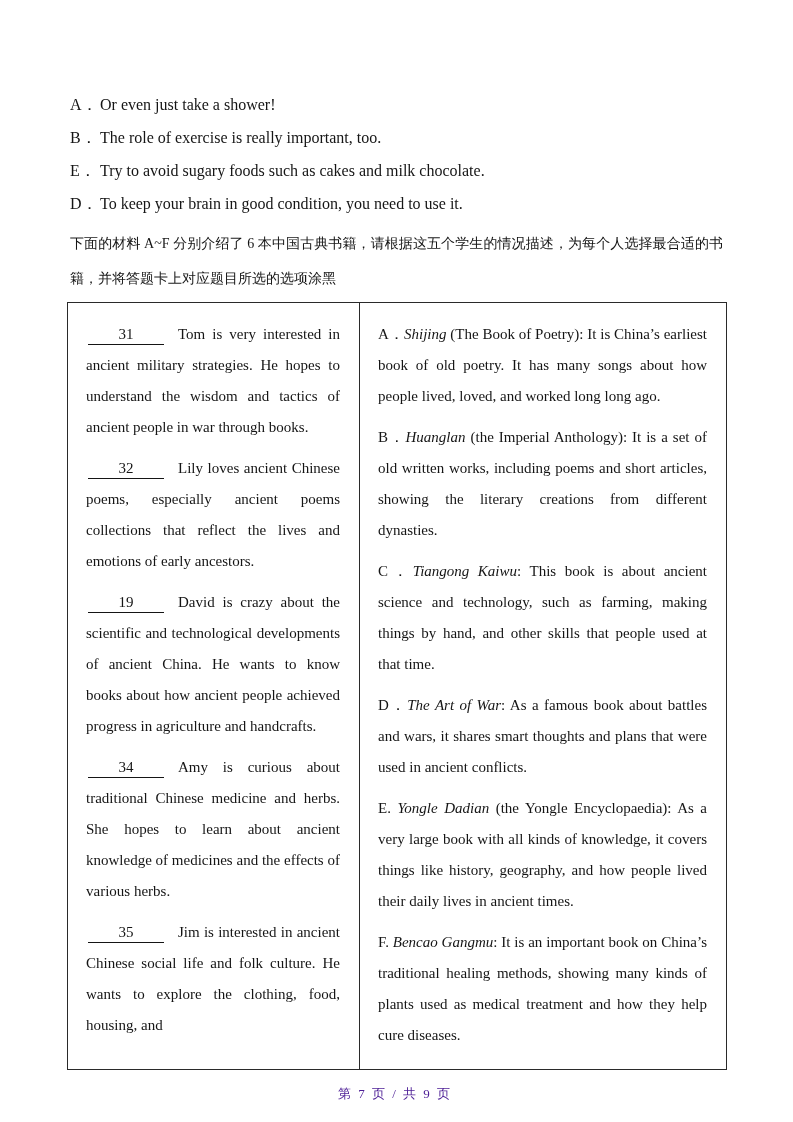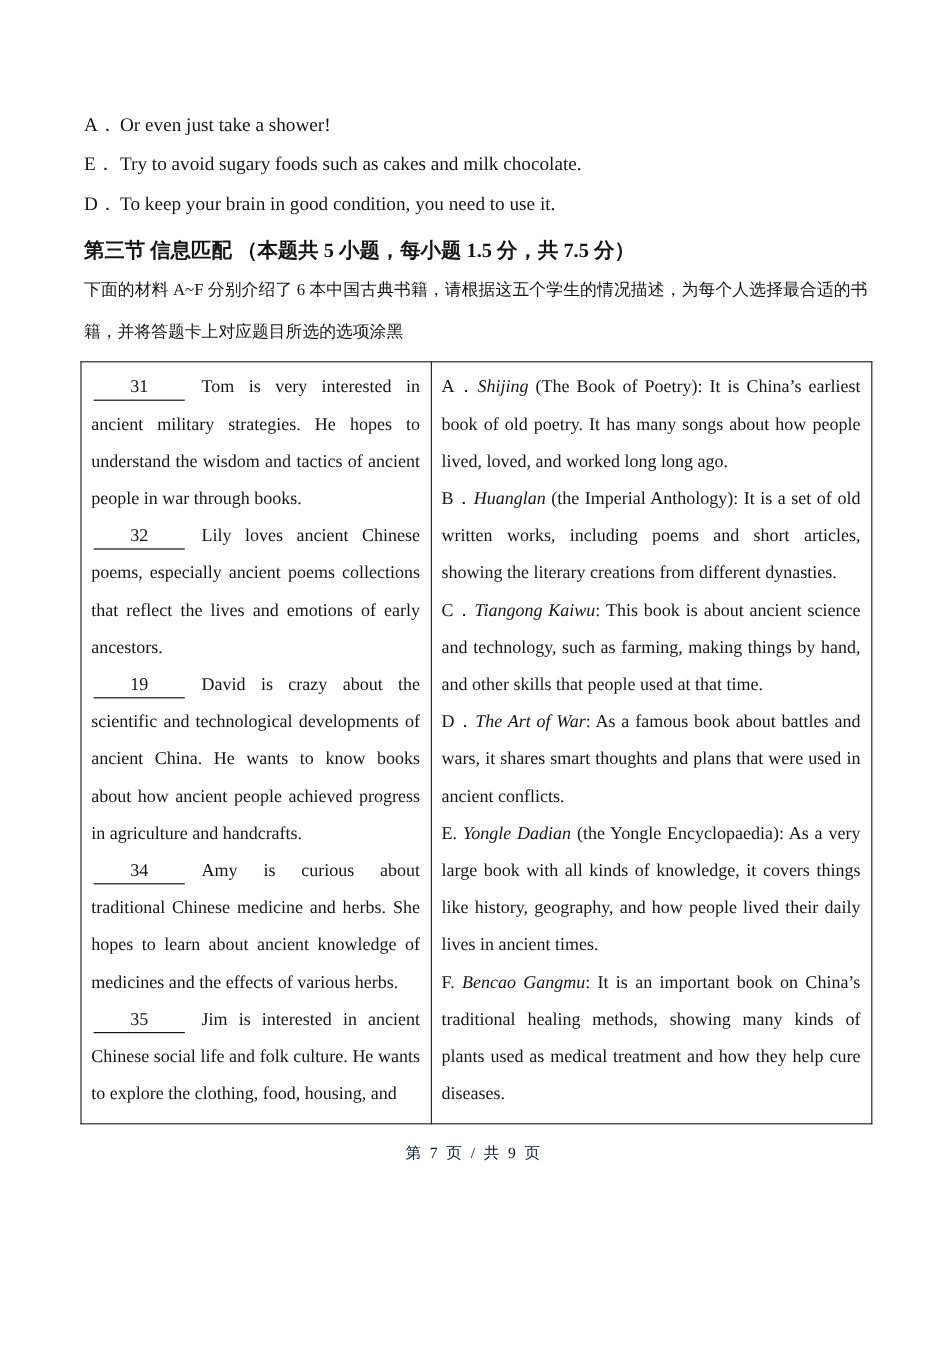"B． The role of exercise" p.opt { html: none -> <p><span>B．</span><span>The role of exercise is really important, too.</span></p> }
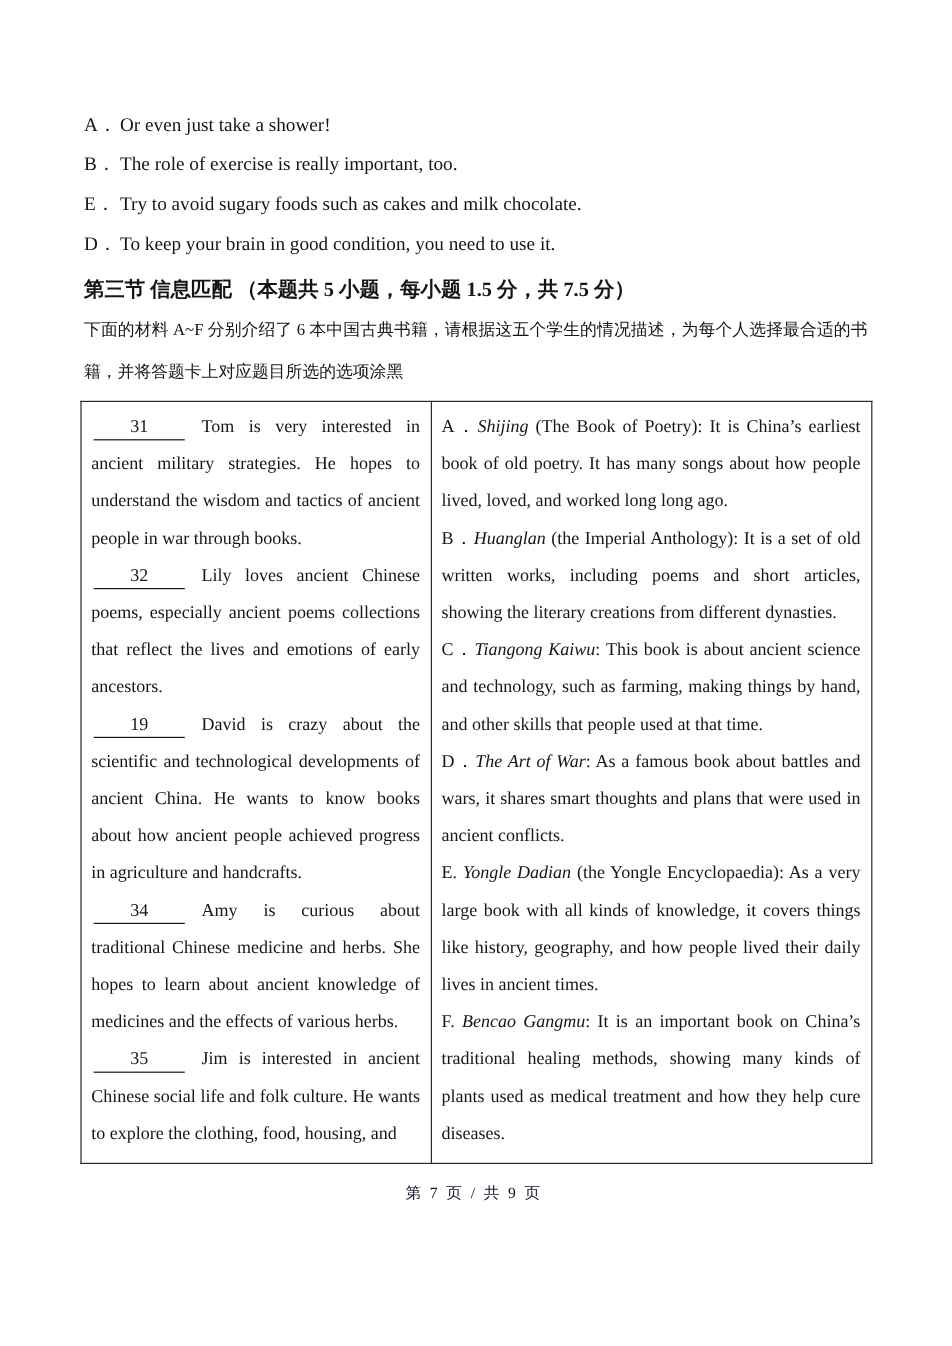"第三节 信息匹配 （本题共 5 小题，每小题" h2.section-heading { html: <h2>第三节 信息匹配 （本题共 5 小题，每小题 1.5 分，共 7.5 分）</h2> -> none }
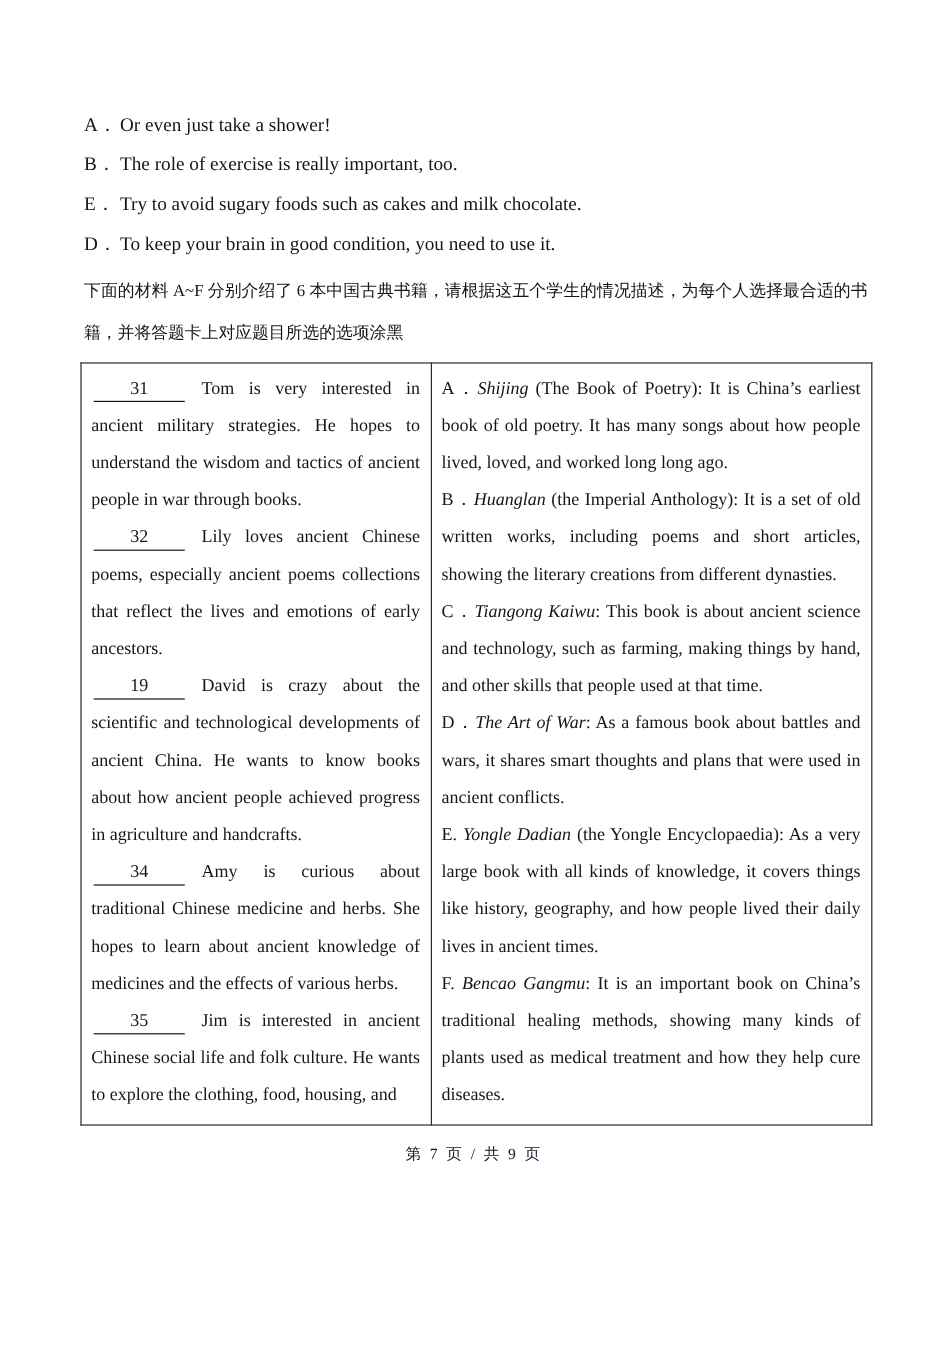"31 Tom is very interested" .student, .book { margin: 0 -> 10px }
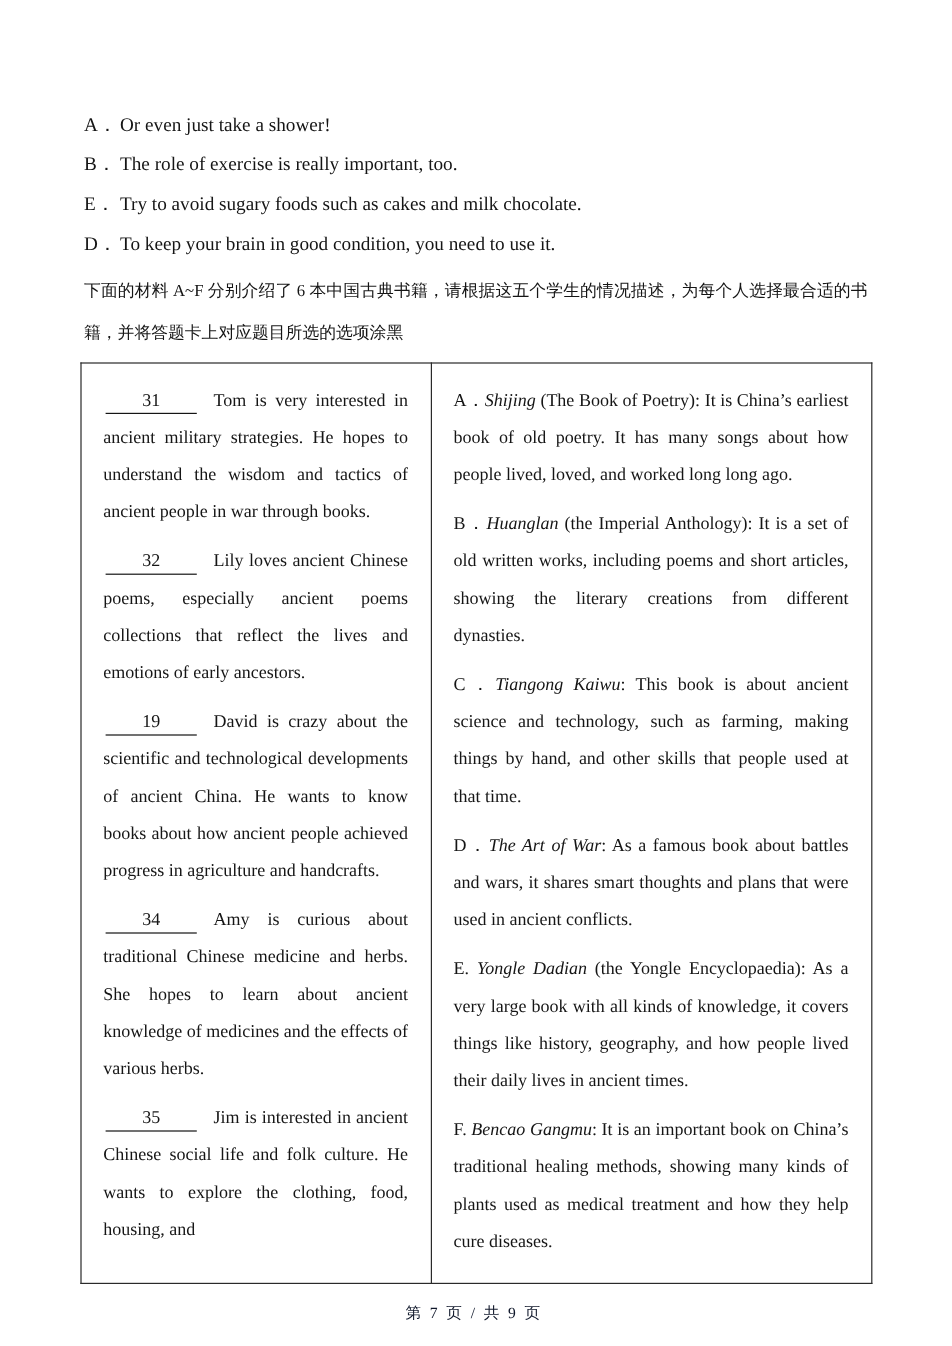"第 7 页 / 共" .page-footer { color: #0f172a -> #4c1d95 }
